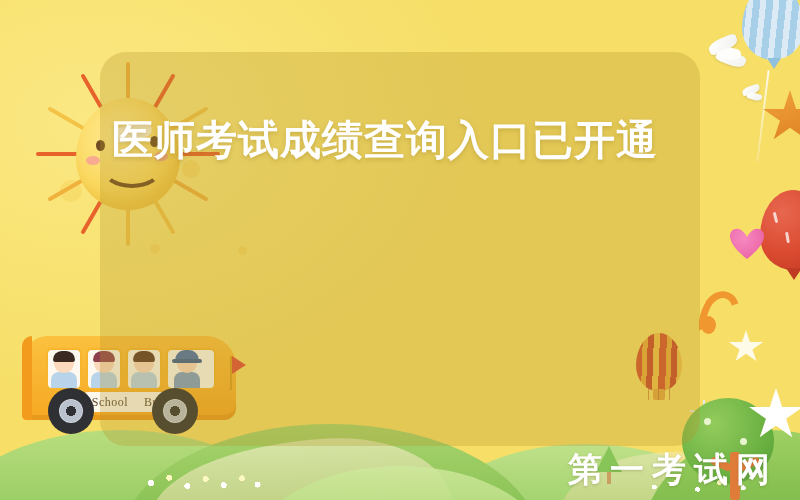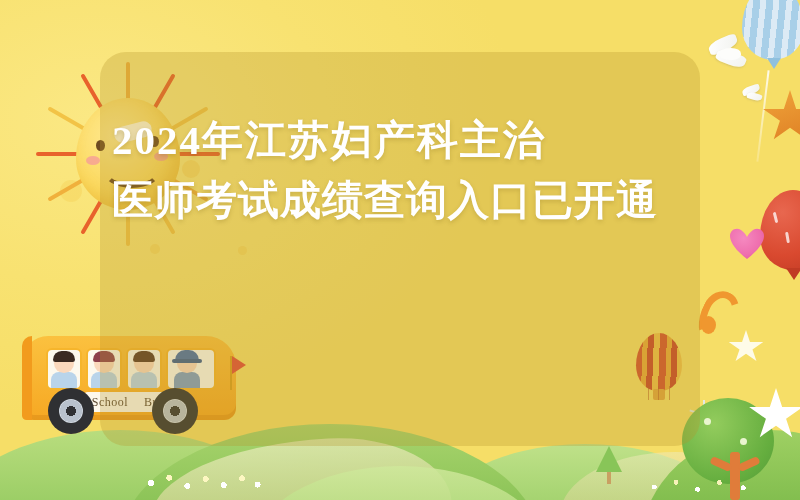"2024年江苏妇产科主治" span.ln { html: <span>2024年江苏妇产科主治</span> -> none }
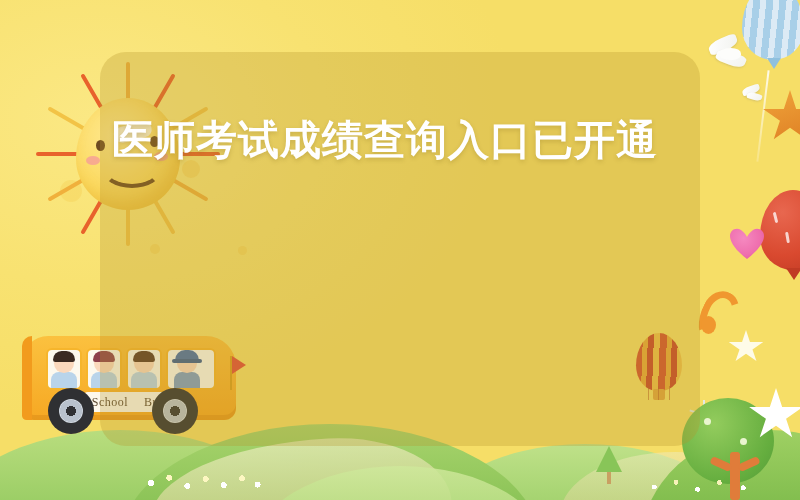"第一考试网" div.watermark { html: none -> <div>第一考试网</div> }
